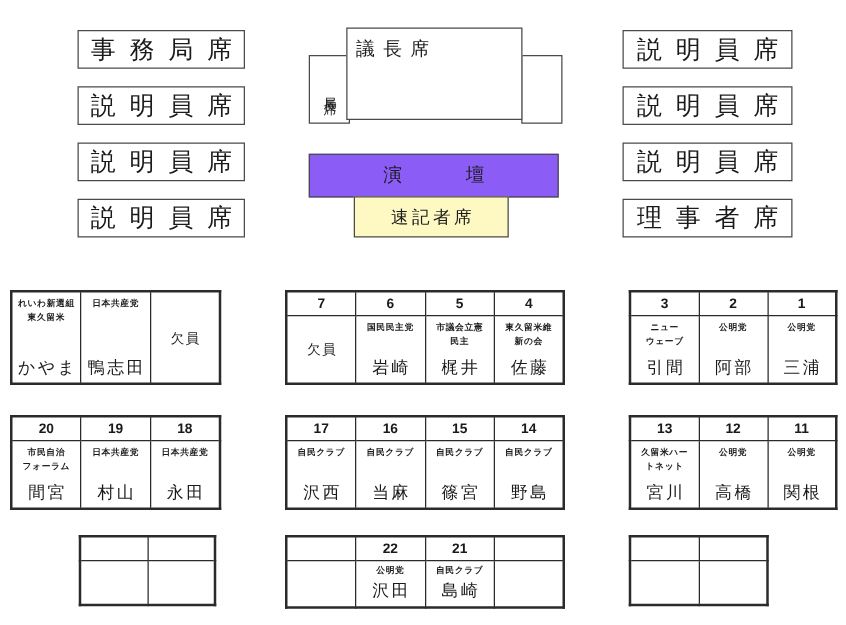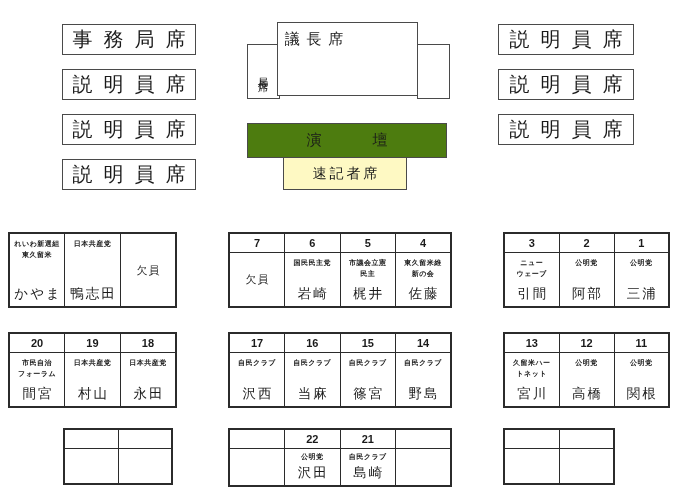"演壇" .podiumbox { background: #4d7c0f -> #8b5cf6 }
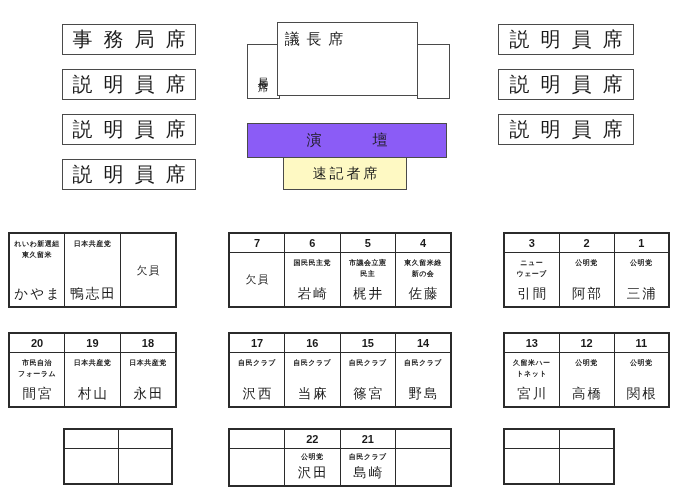"理事者席" div.lblbox { html: none -> <div>理事者席</div> }
